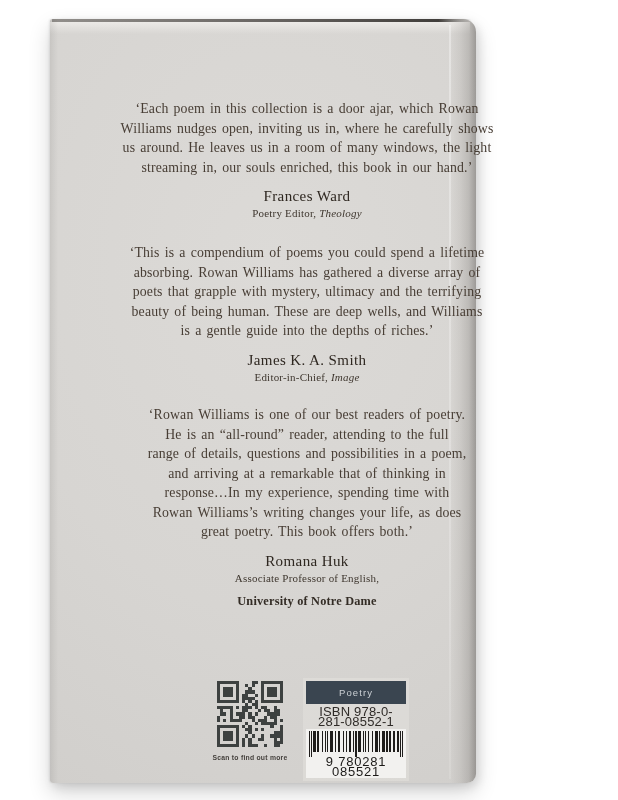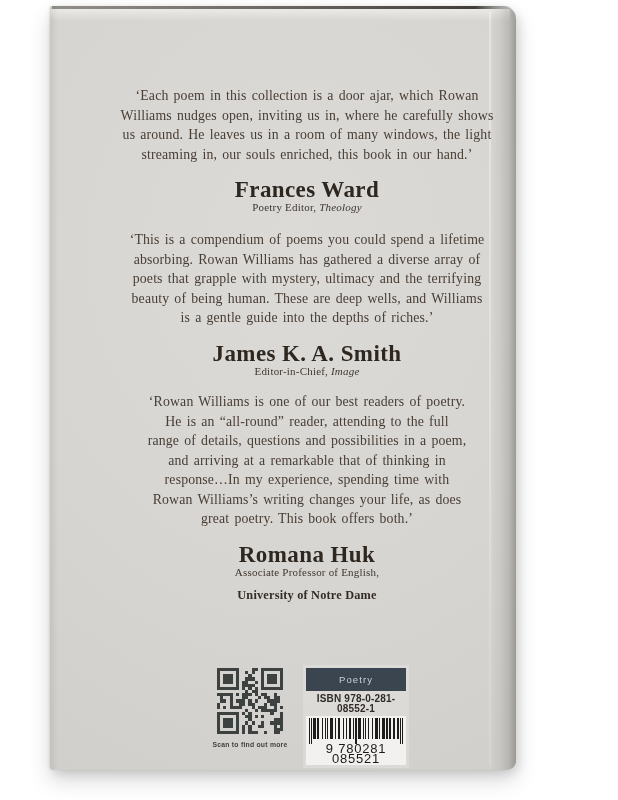"‘Each poem in this collection" .book { top: 6px -> 19px; width: 466px -> 426px }
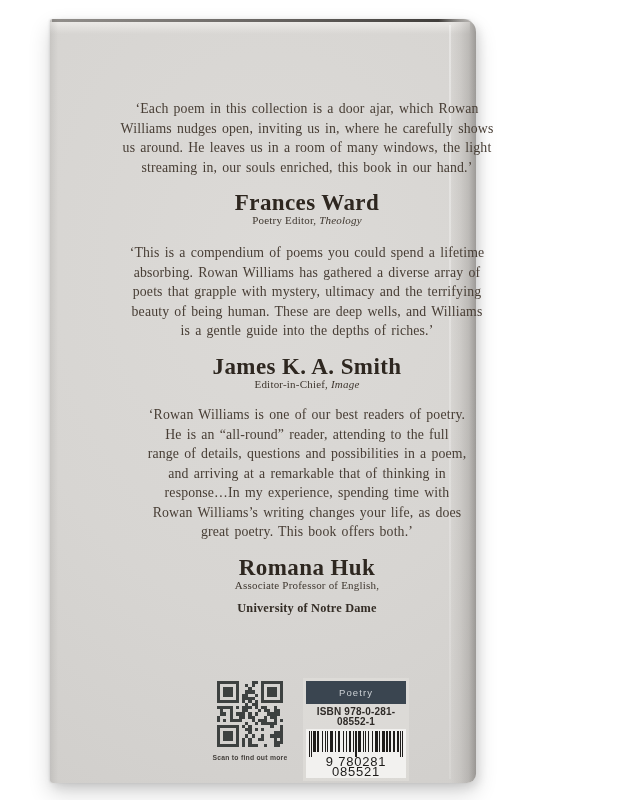"Frances Ward" .quote-name { font-size: 23px -> 15px; font-weight: 700 -> 400; margin-top: 16px -> 9px }
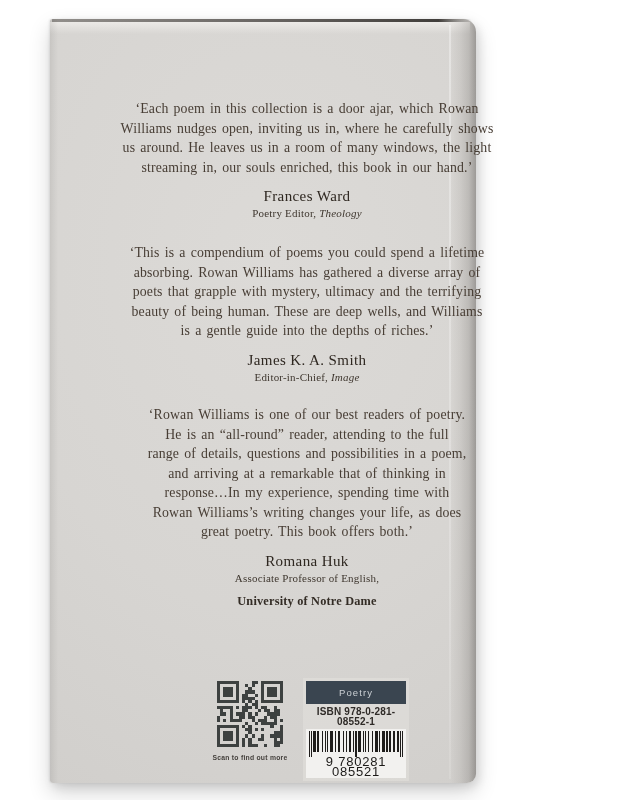"ISBN 978-0-281-08552-1" .isbn { font-size: 10px -> 13px; font-weight: 700 -> 400 }
